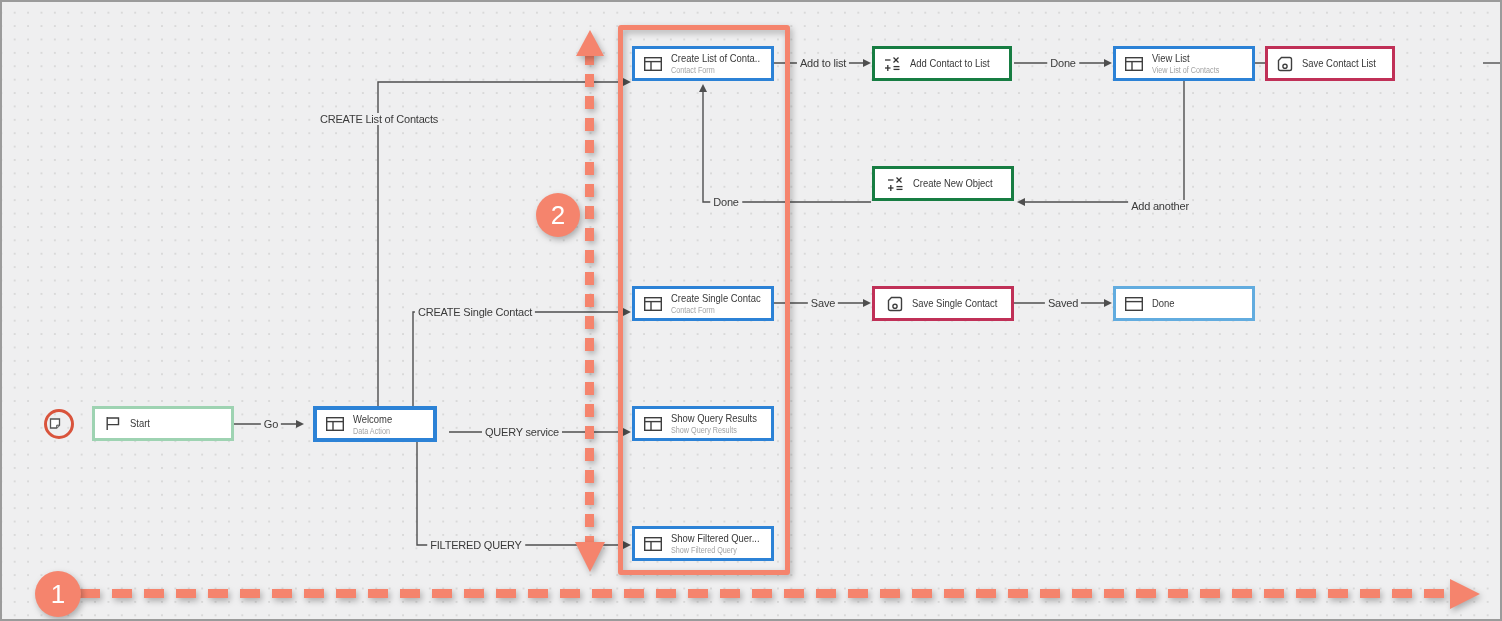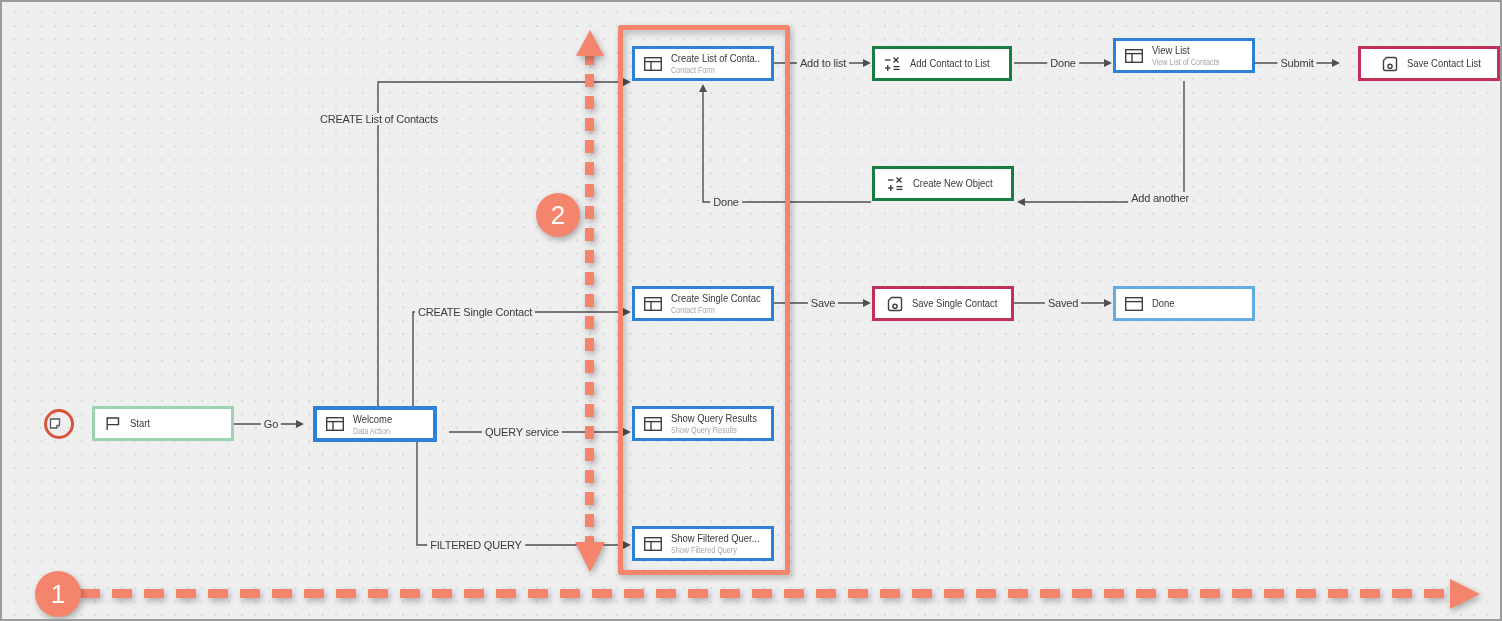"View List" div.node { top: 36px -> 44px }
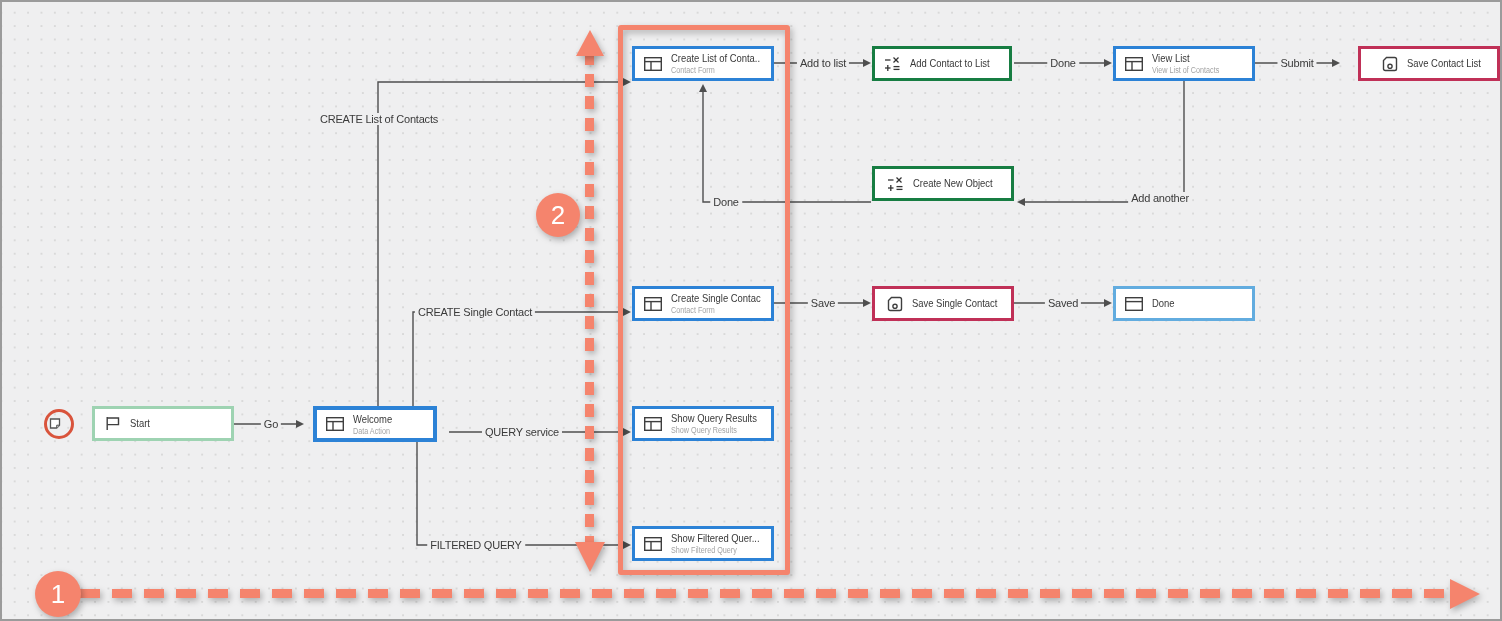"Save Contact List" div.node { justify-content: flex-end -> none; left: 1356px -> 1263px; width: 142px -> 130px }
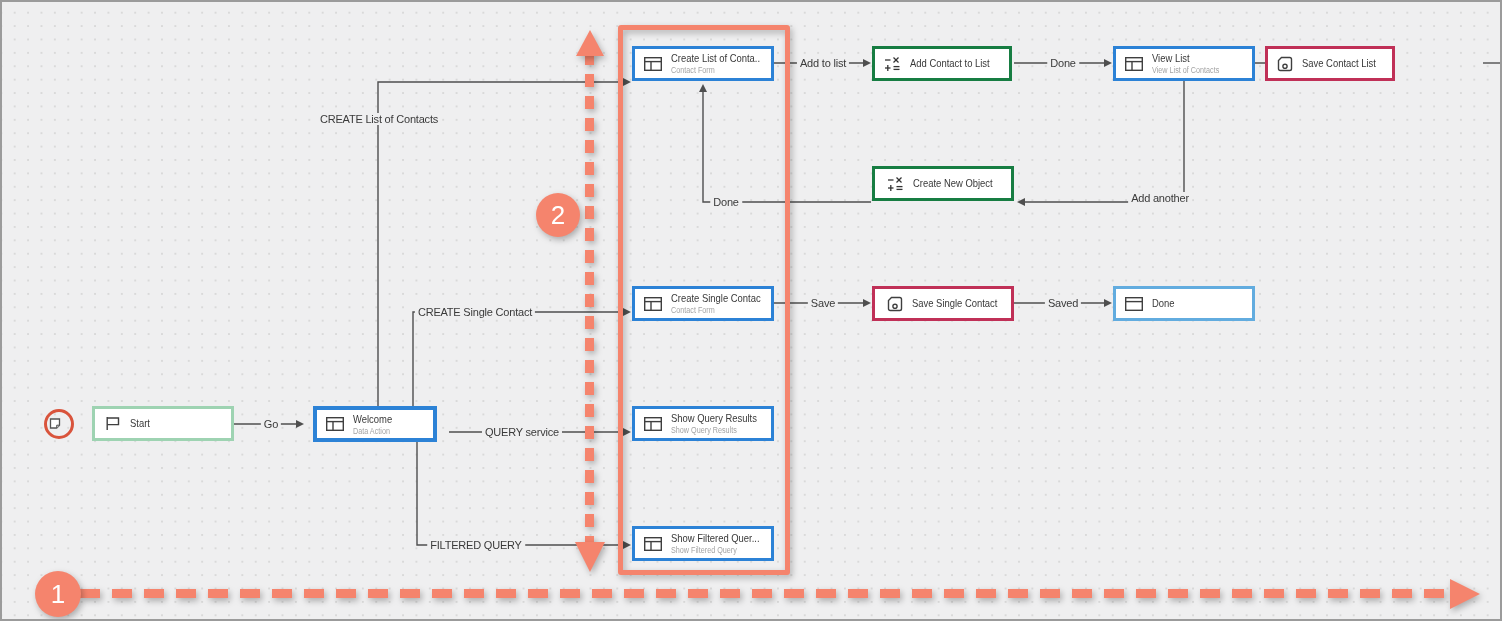"Add another" div.conn-label { top: 196px -> 204px }
